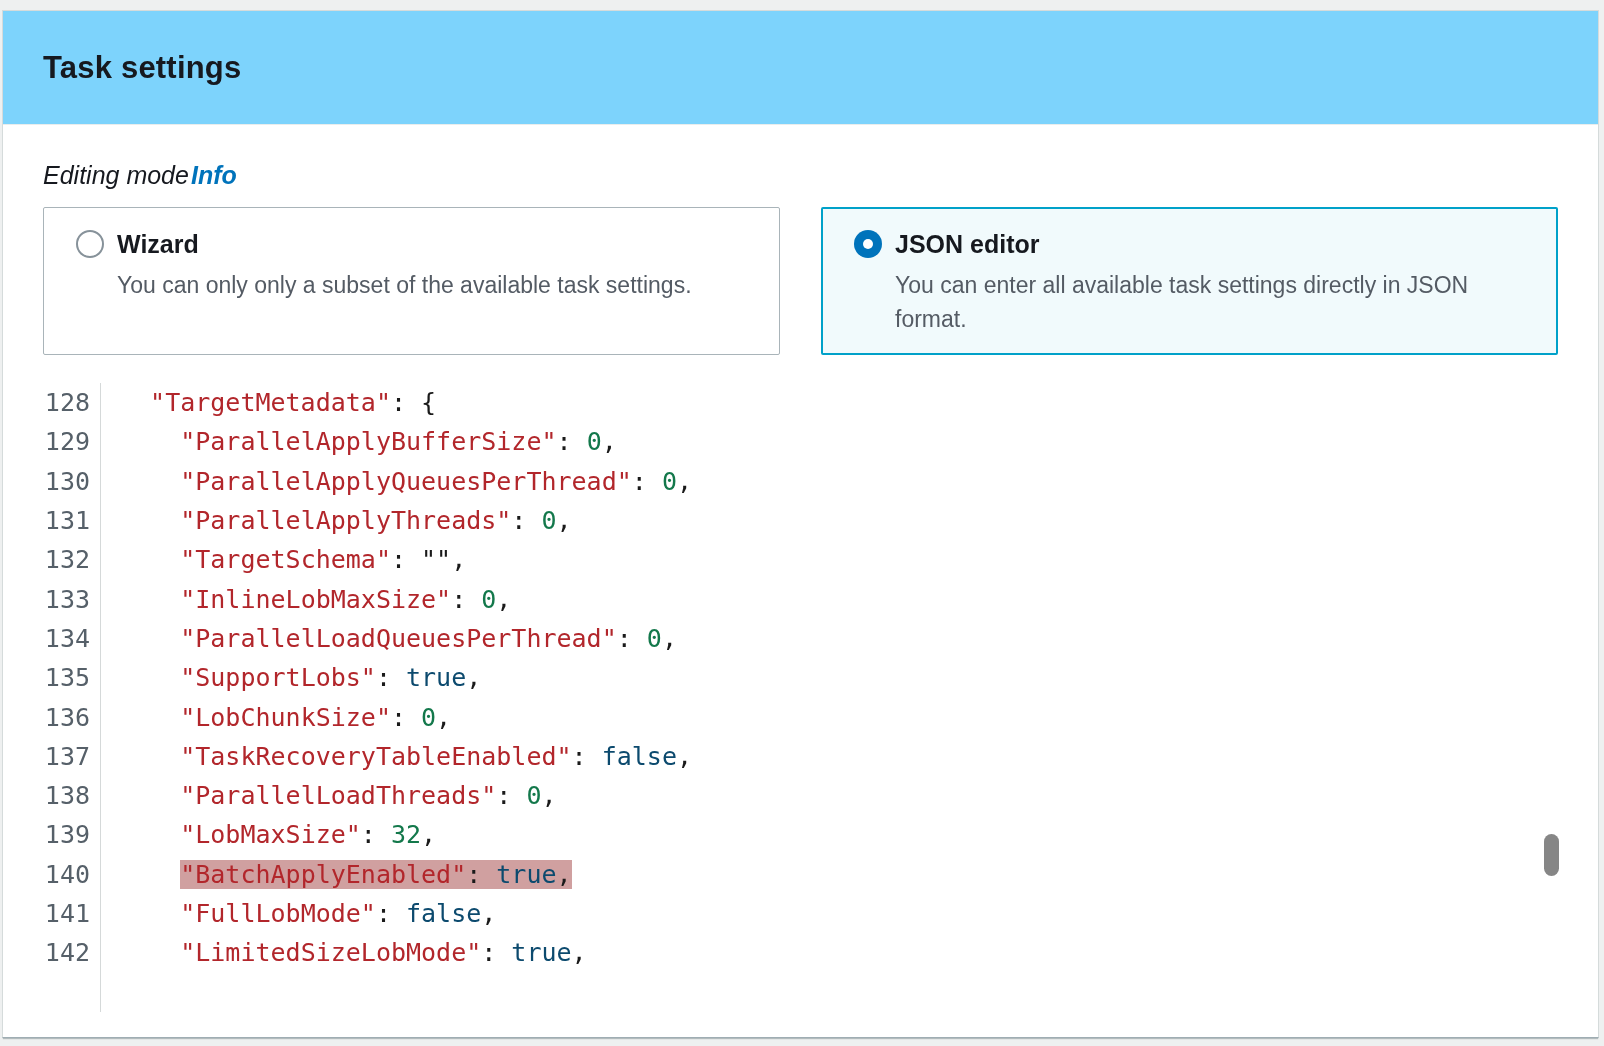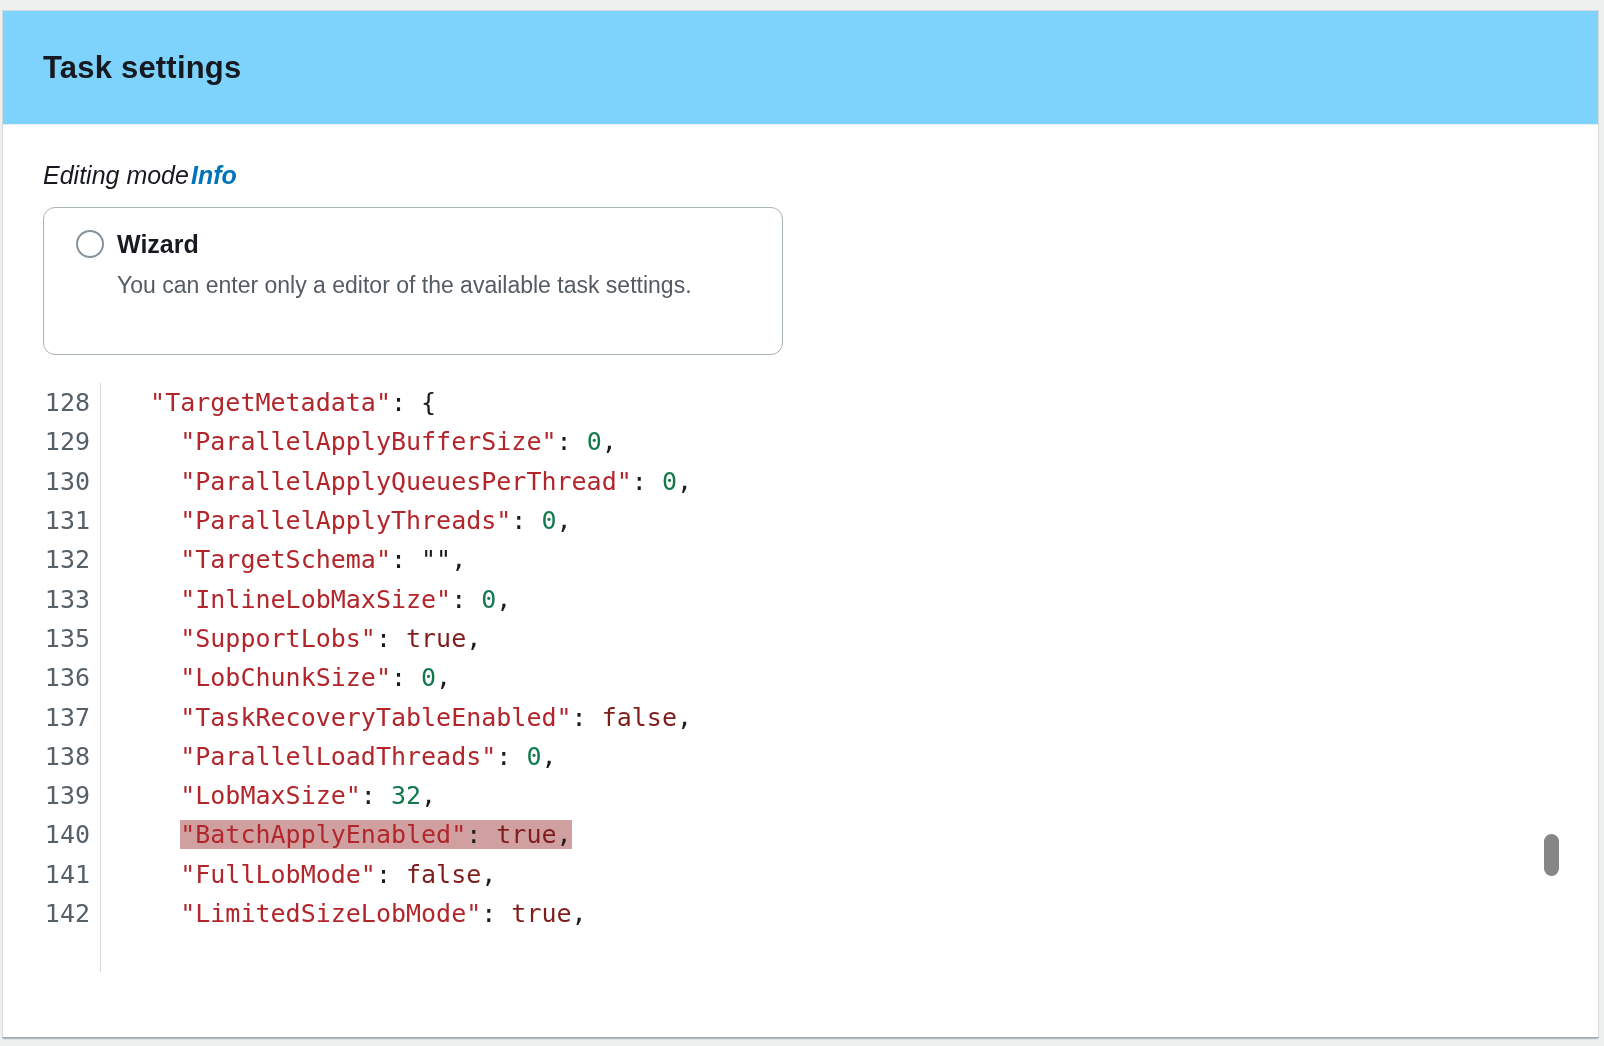"Wizard" .tile { border-radius: 12px -> 2px }
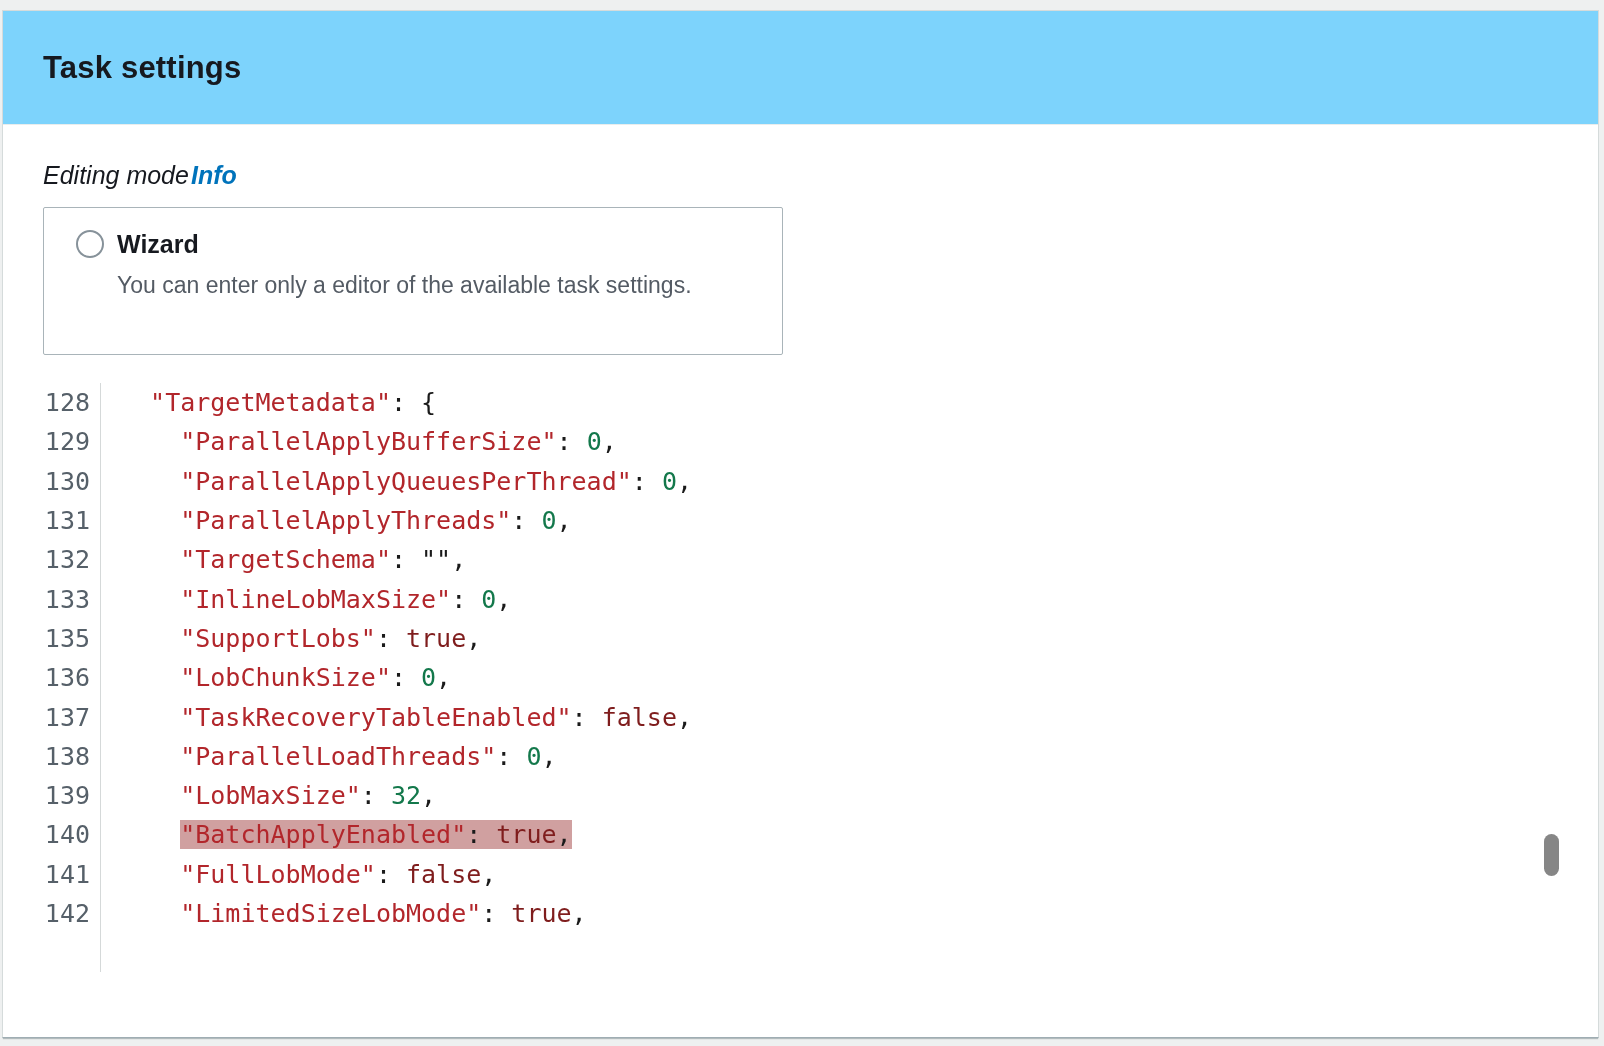"JSON editor" div.tile { html: none -> <div> <span> <span></span> </span> <div> <div>JSON editor</div> <div>You can enter all available task settings directly in JSON format.</div> </div> </div> }
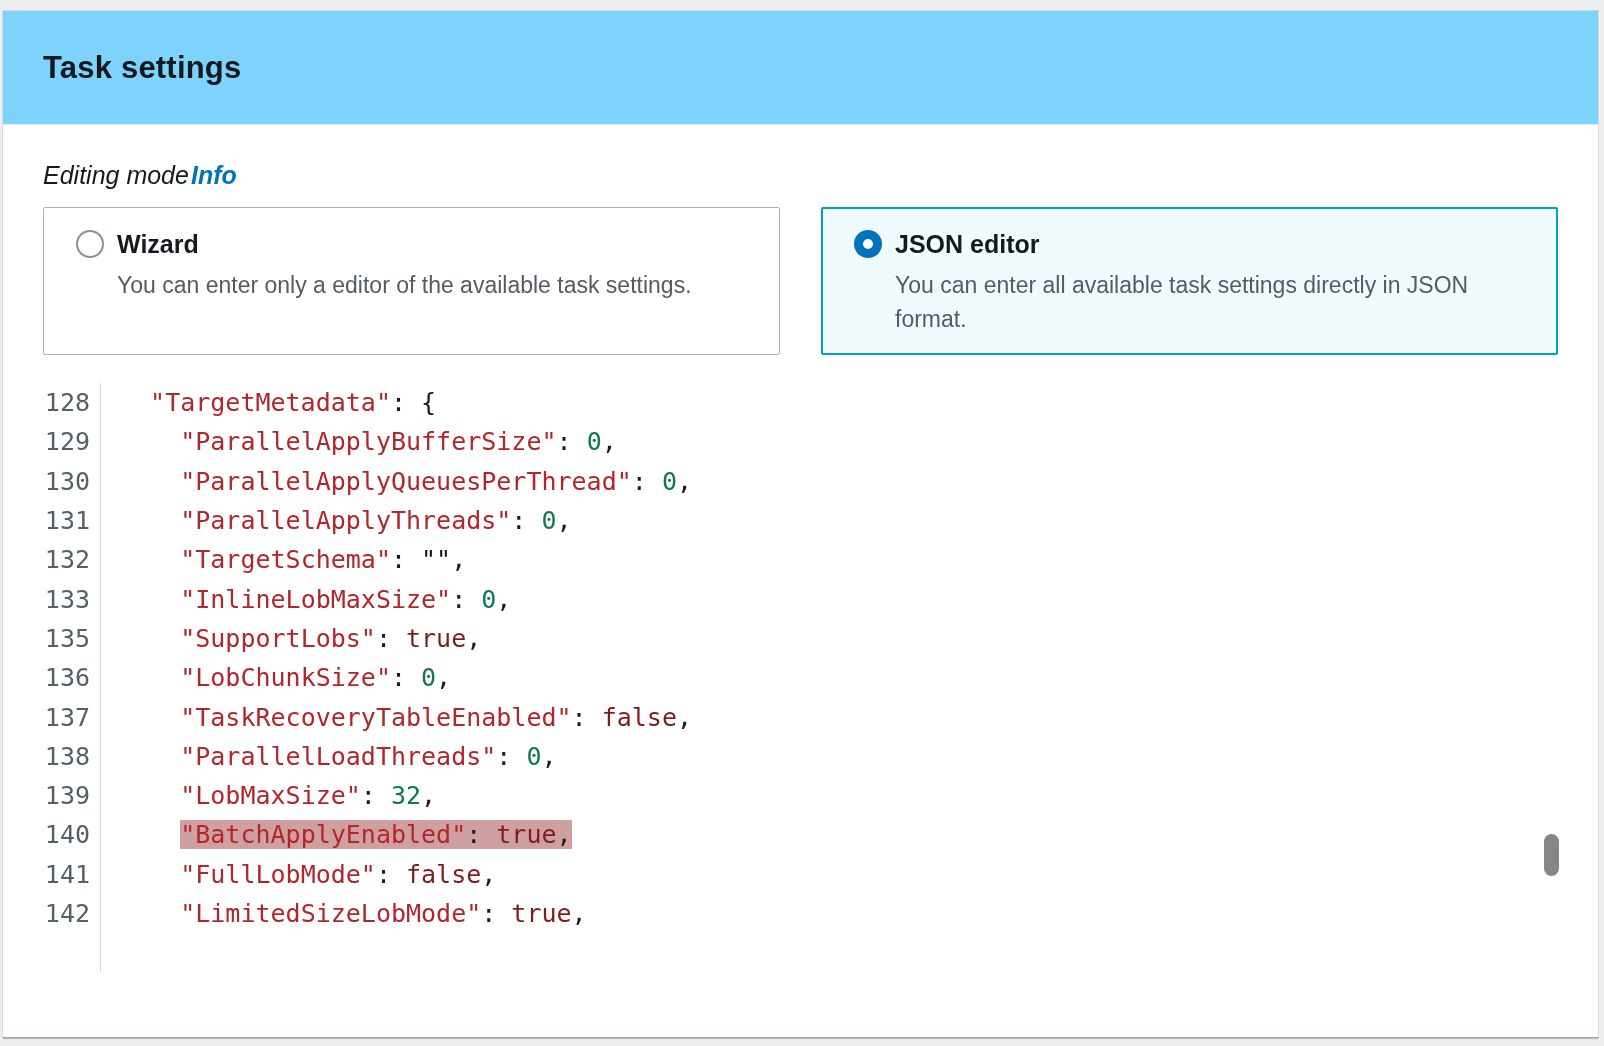"You can enter only a" div.tile-desc { text: enter only a editor -> only only a subset }
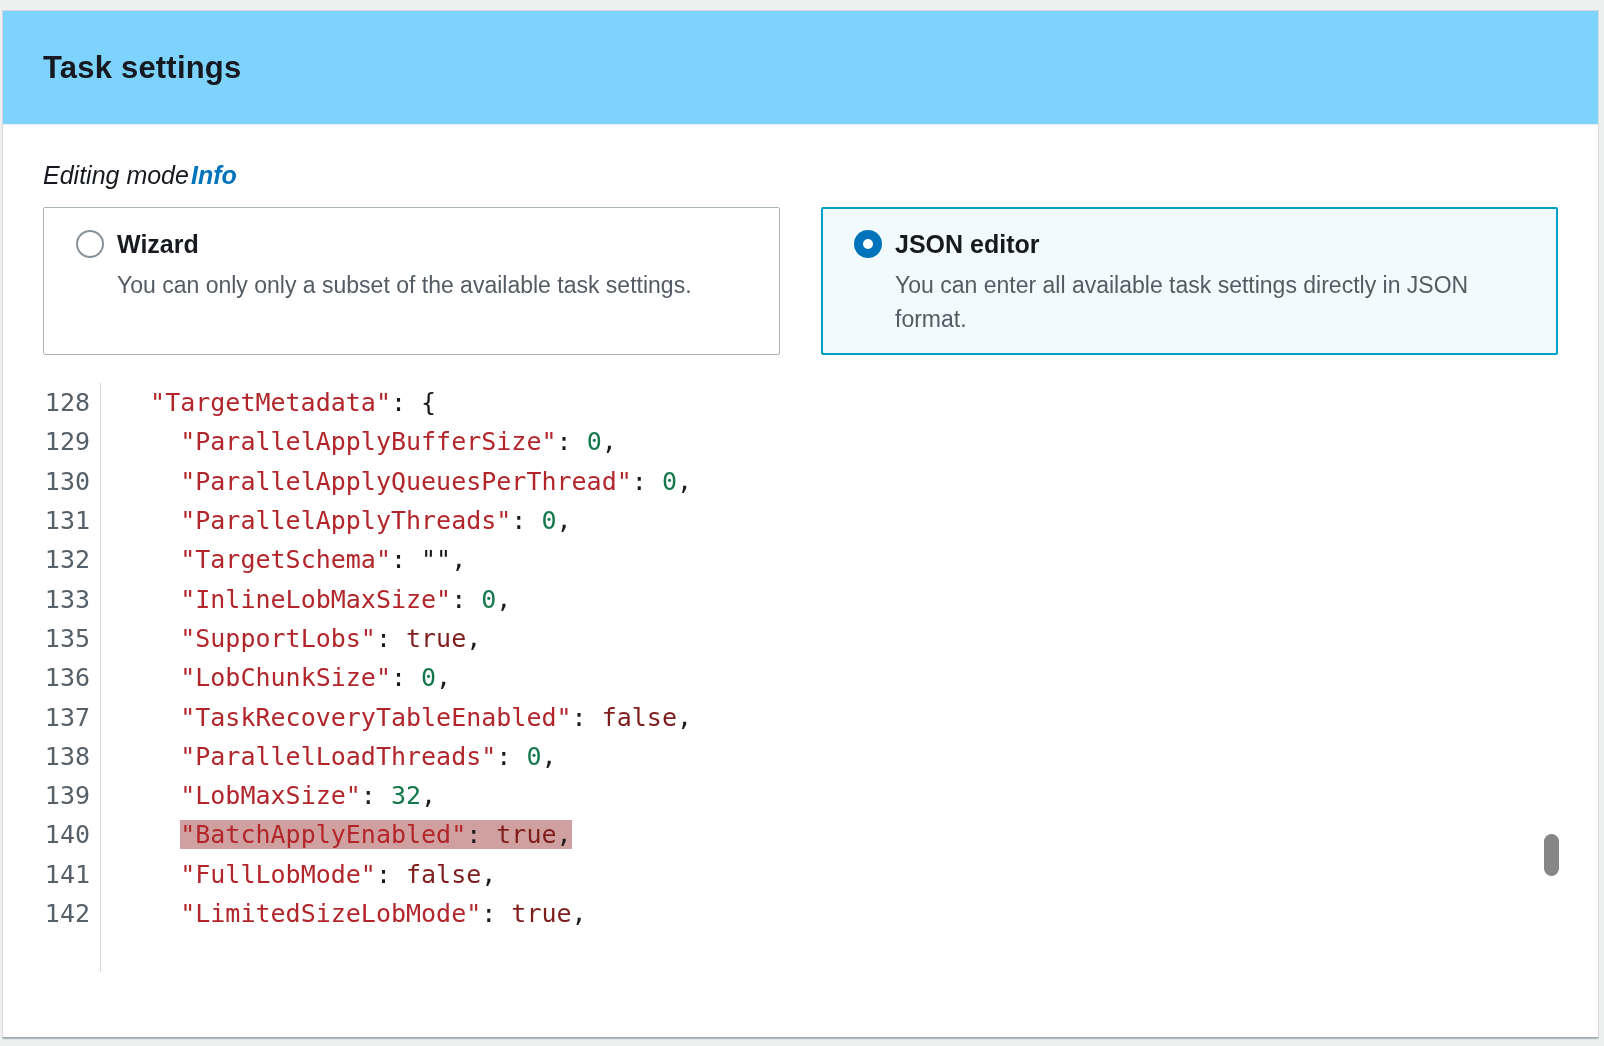"134" div.line { html: none -> <div> <span>134</span> <span><span> </span><span><span>"ParallelLoadQueuesPerThread"</span><span>: </span><span>0</span><span>,</span></span></span> </div> }
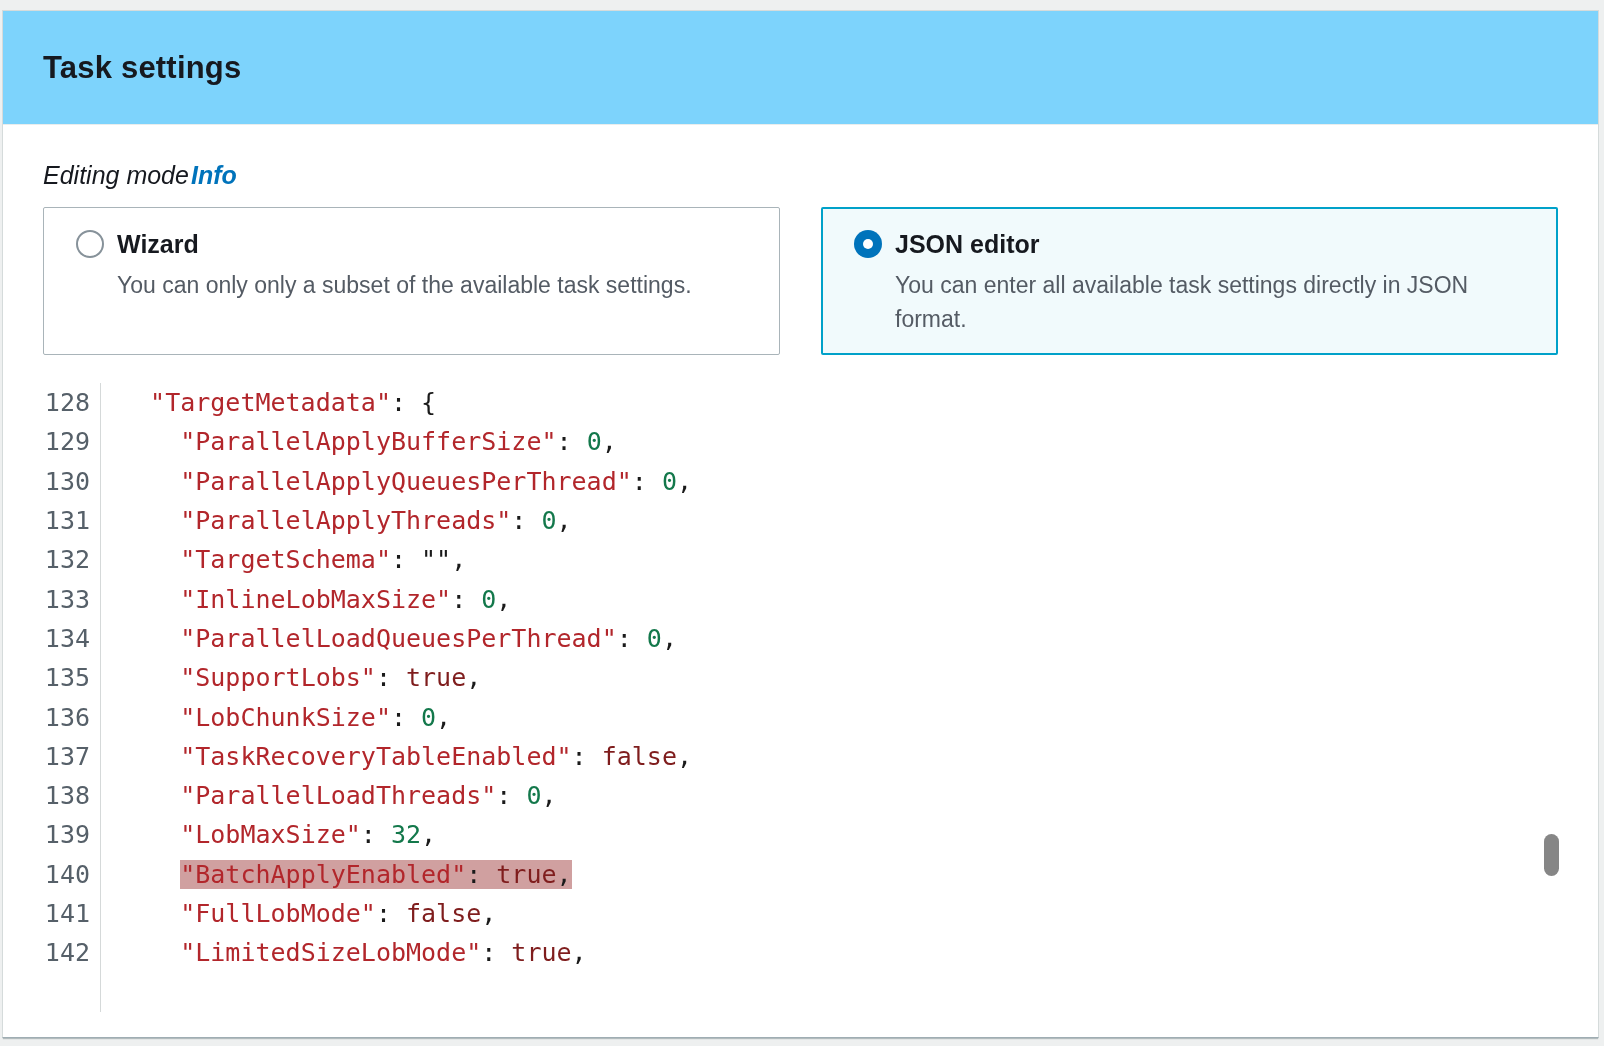"true" .tok-bool { color: #7f1d1d -> #0c4a6e }
